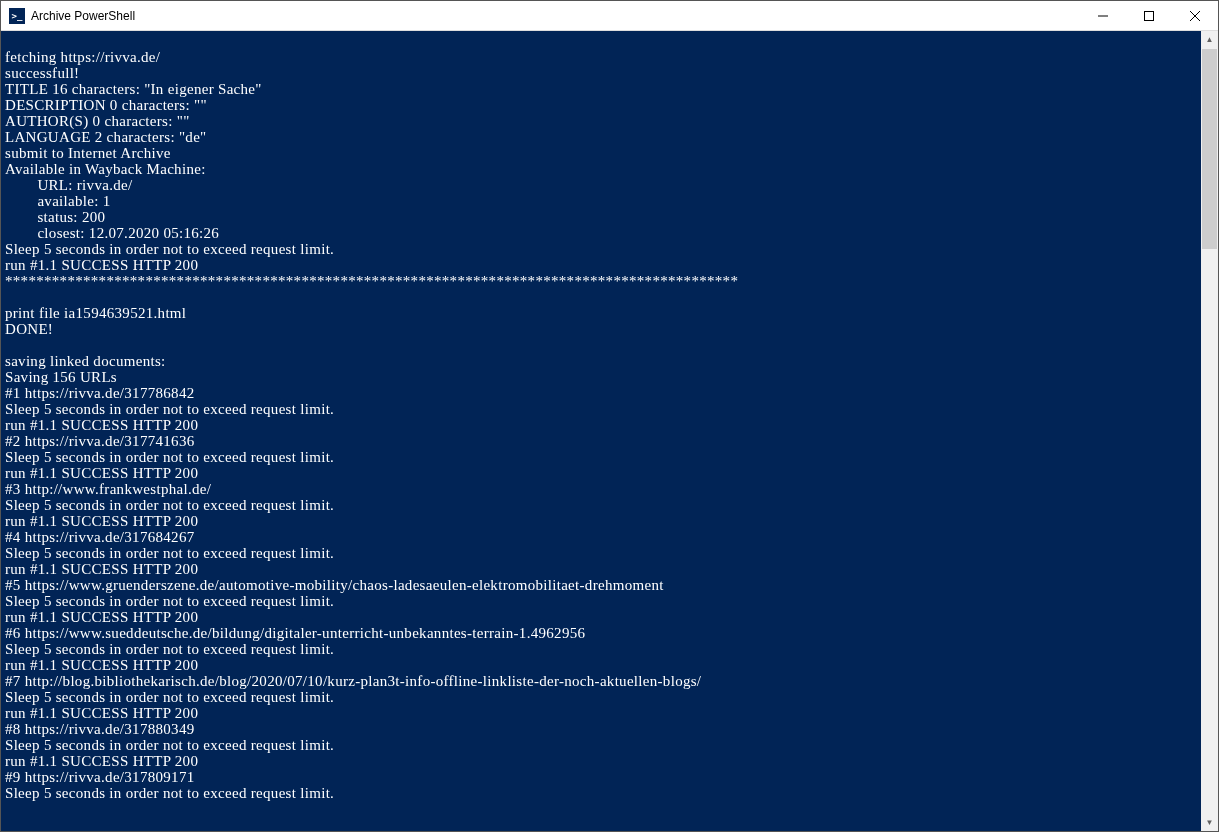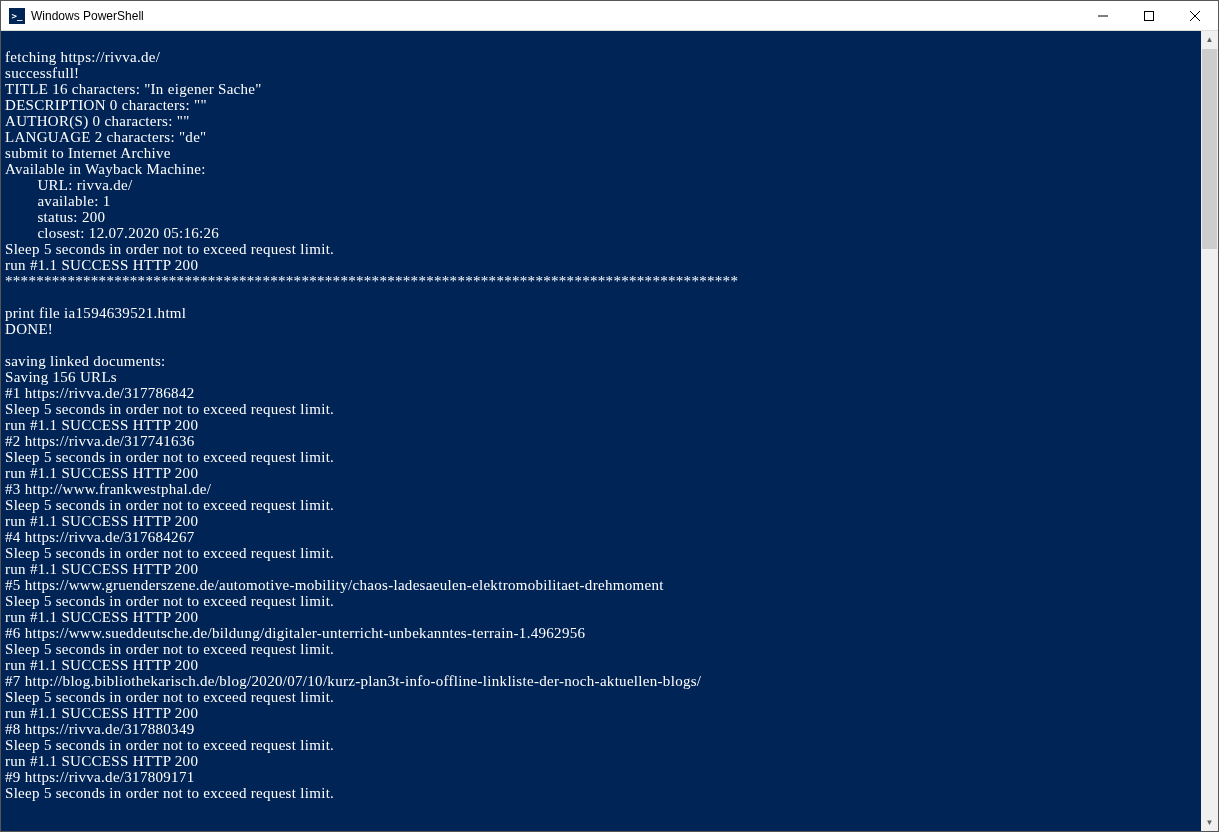"Windows PowerShell" div.titlebar-title { text: Windows -> Archive }
